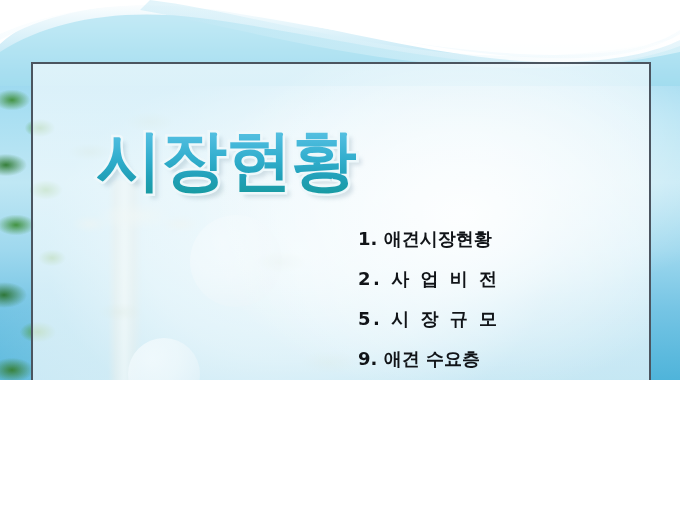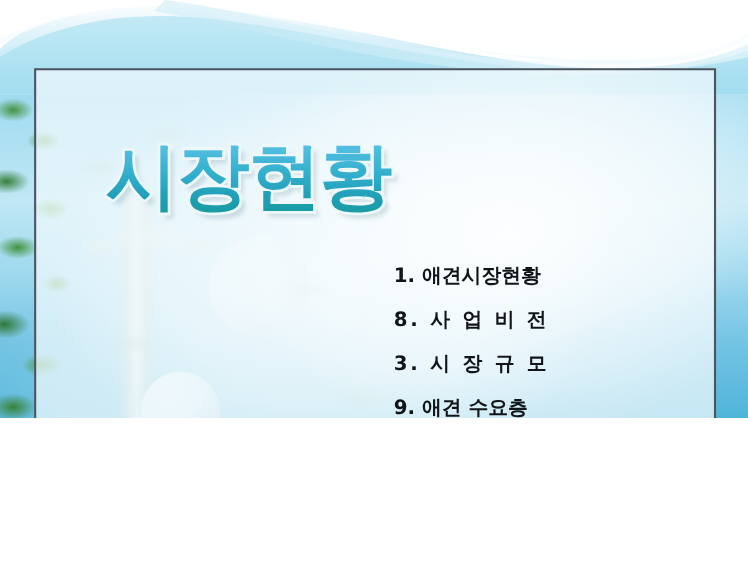"1. 애견시장현황" .agenda { margin-top: 12px -> none }
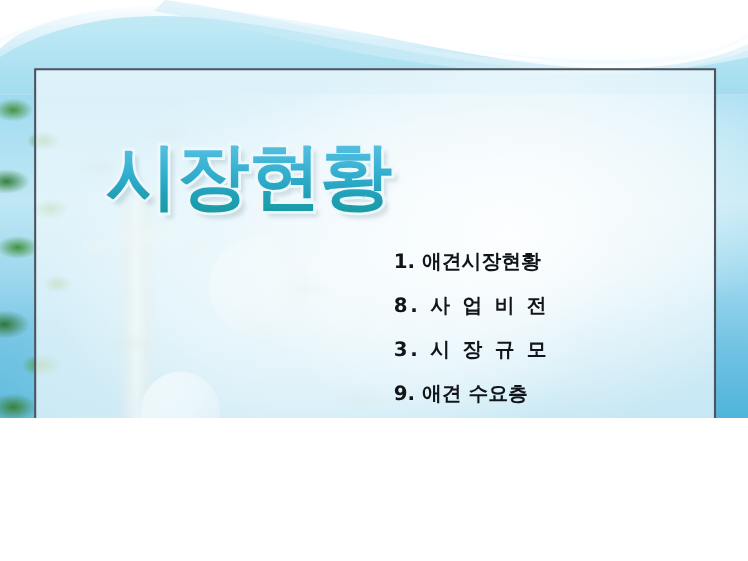"8. 사 업 비 전" div.agenda-item { text: 8 -> 2 }
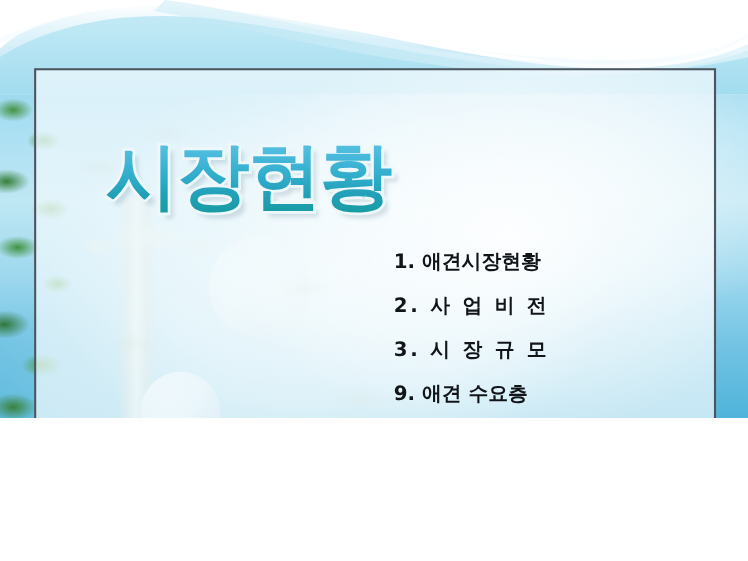"3. 시 장 규 모" div.agenda-item { text: 3 -> 5 }
